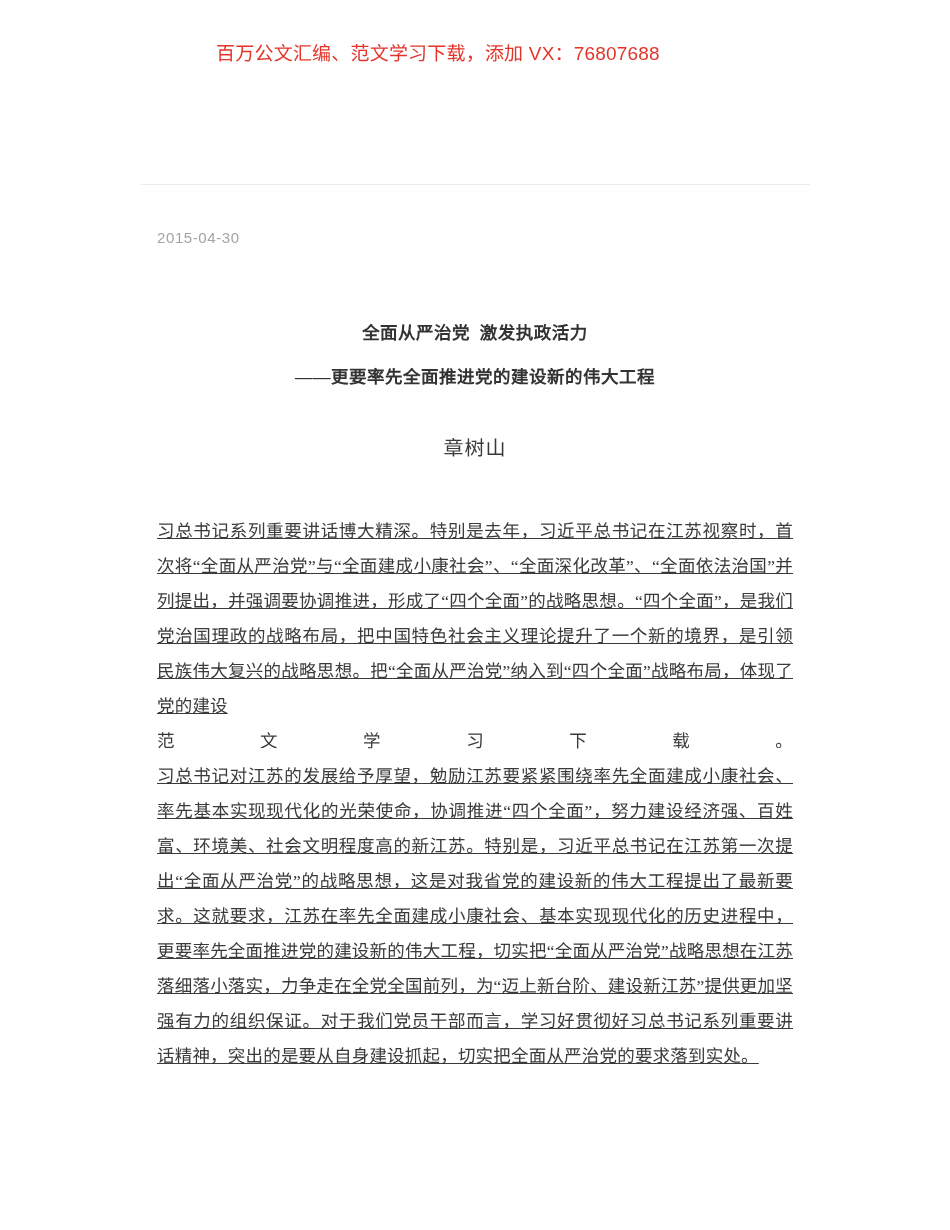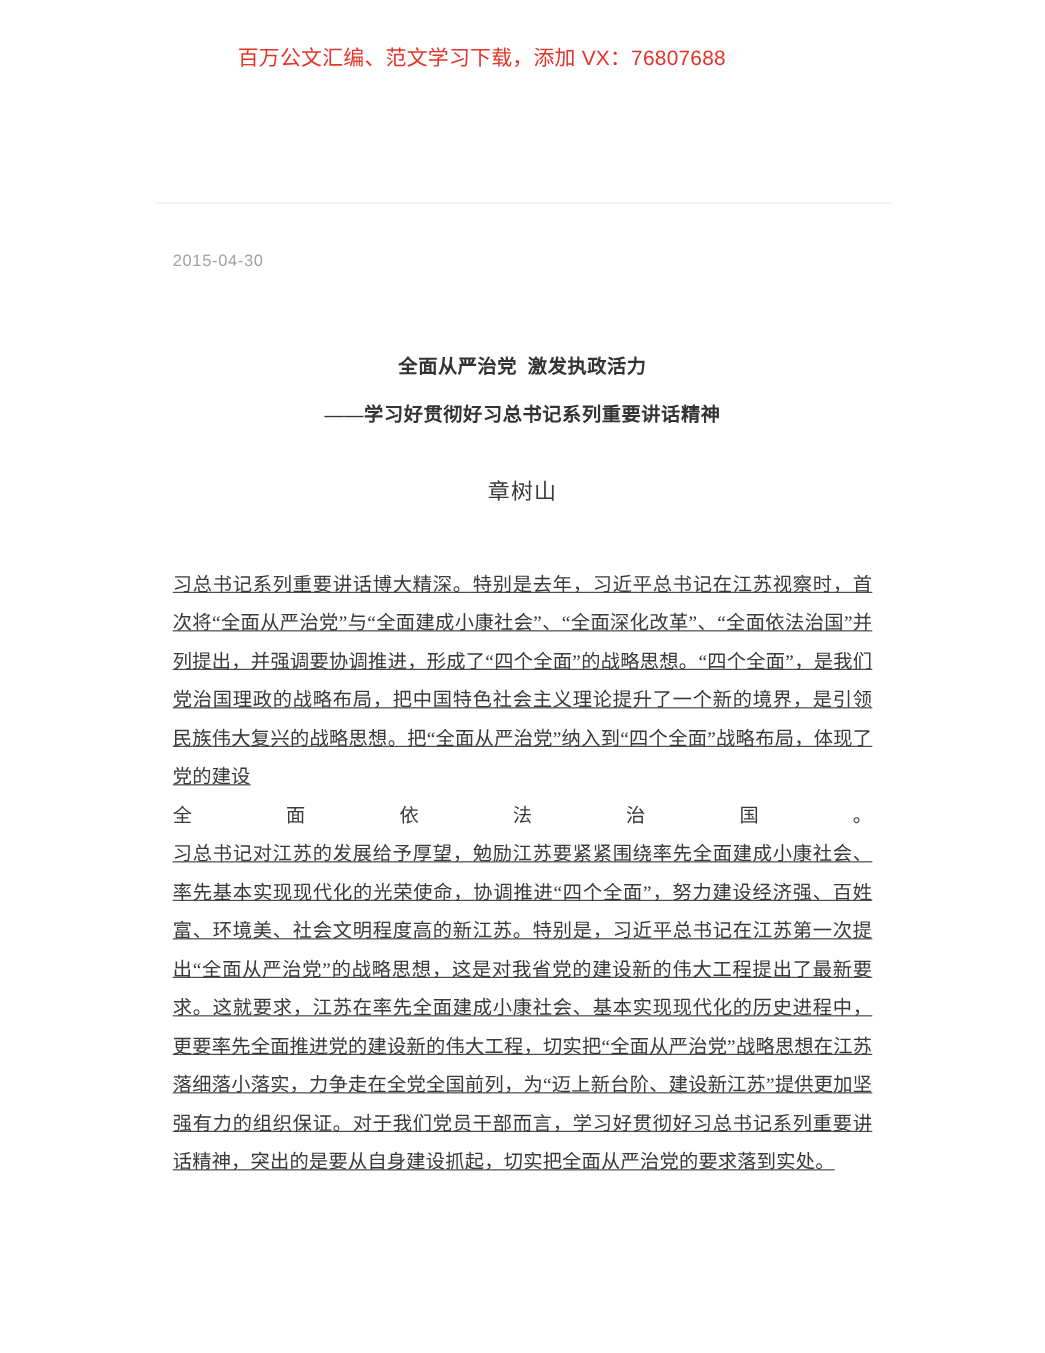"——学习好贯彻好习总书记系列重要讲话精神" div.heading-sub { text: 学习好贯彻好习总书记系列重要讲话精神 -> 更要率先全面推进党的建设新的伟大工程 }
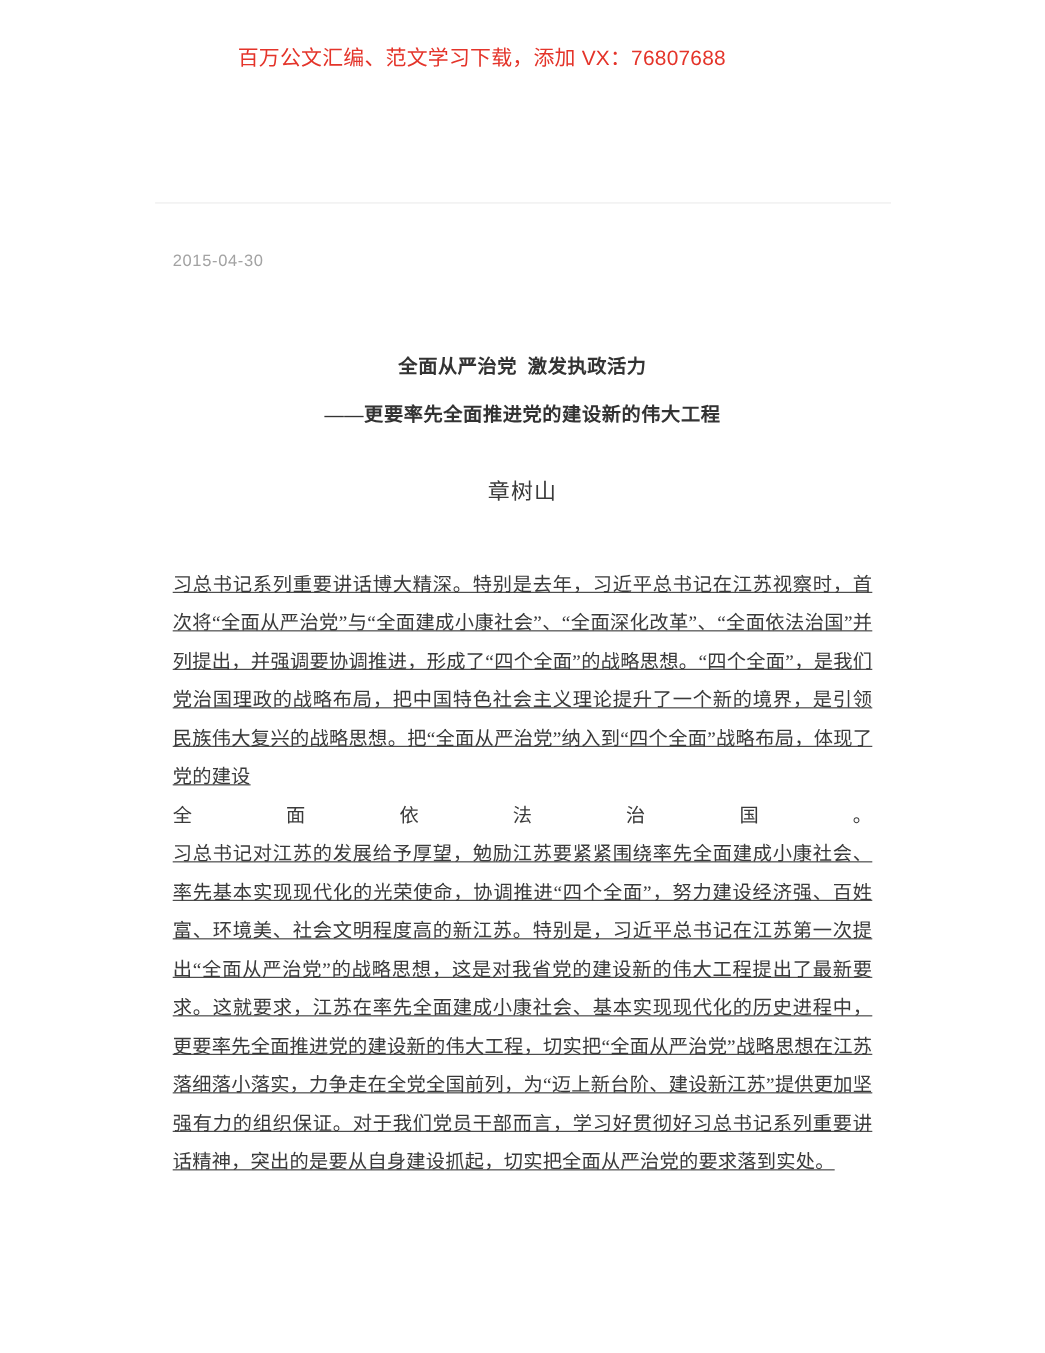"全面依法治国。" span.stretched-line { text: 全面依法治国 -> 范文学习下载 }
